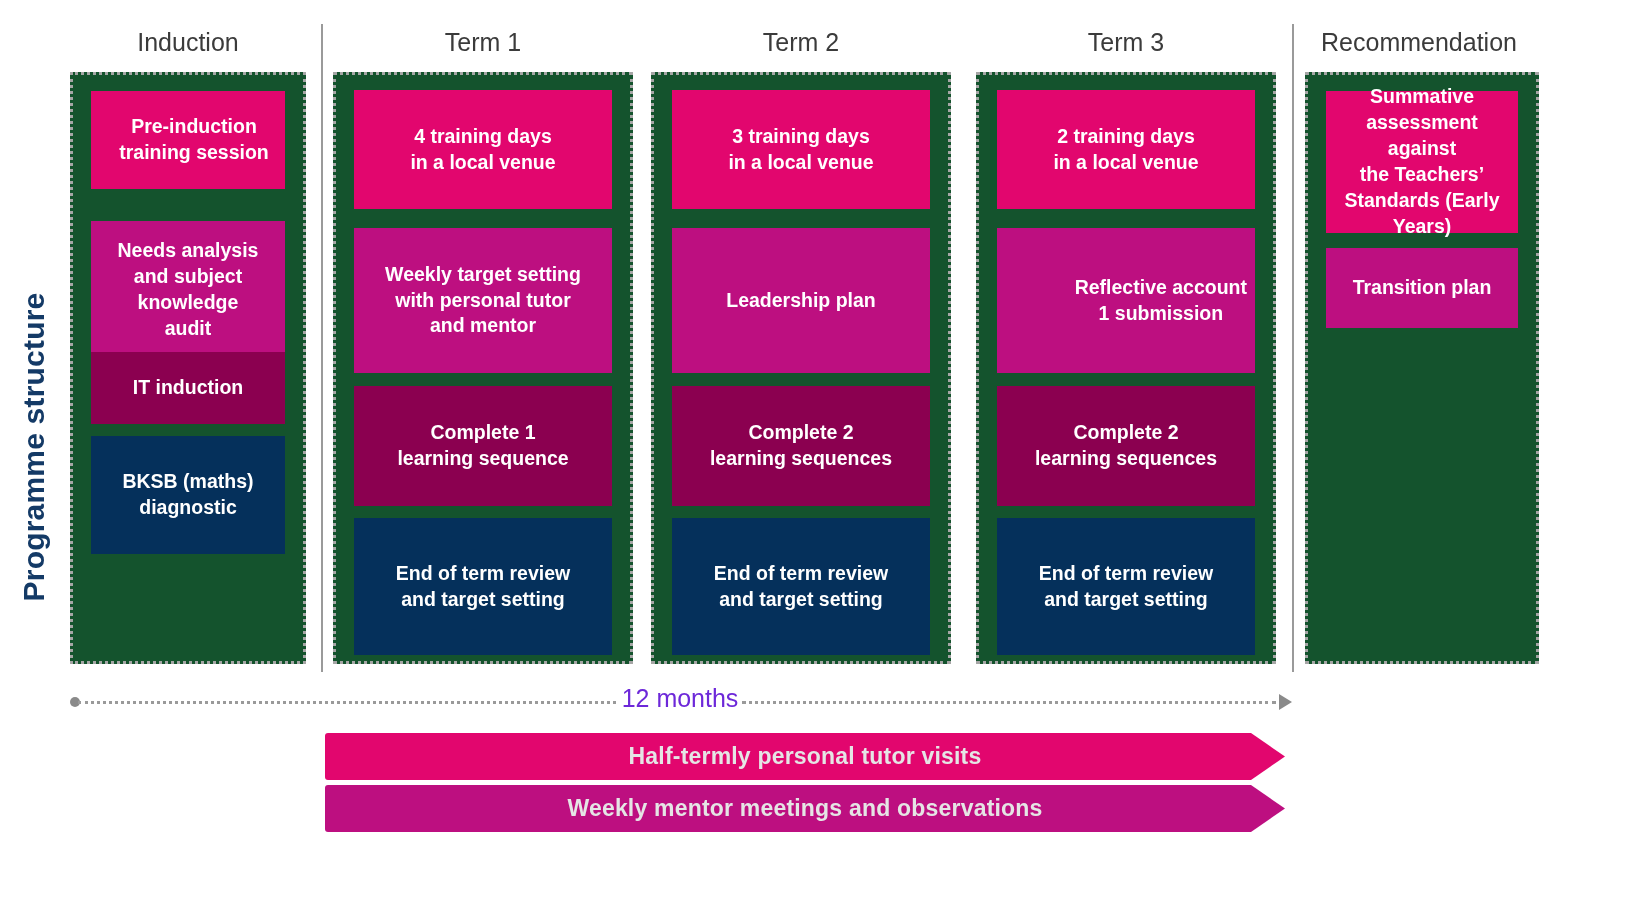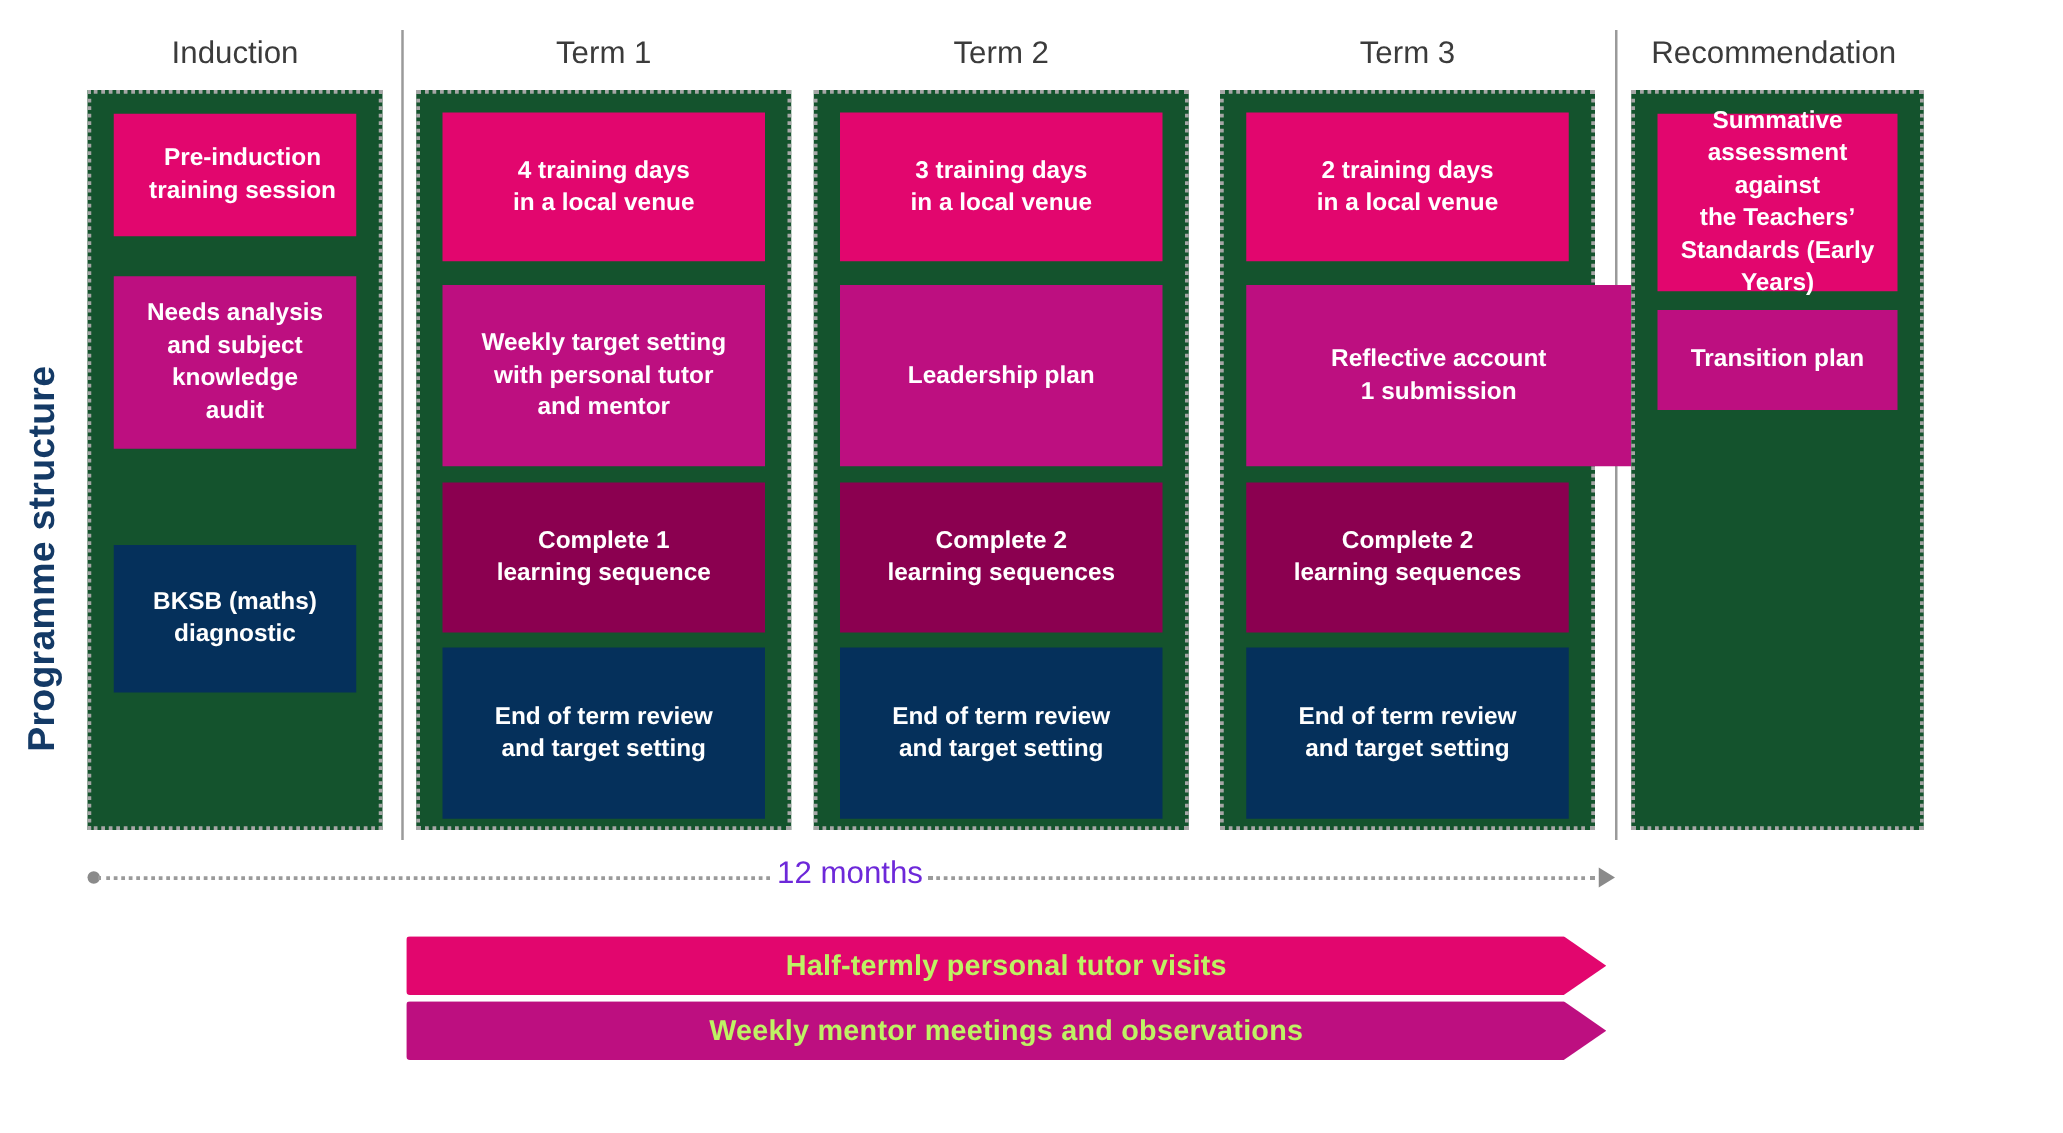"Reflective account" div.cell { justify-content: none -> flex-end; width: 308px -> 258px }
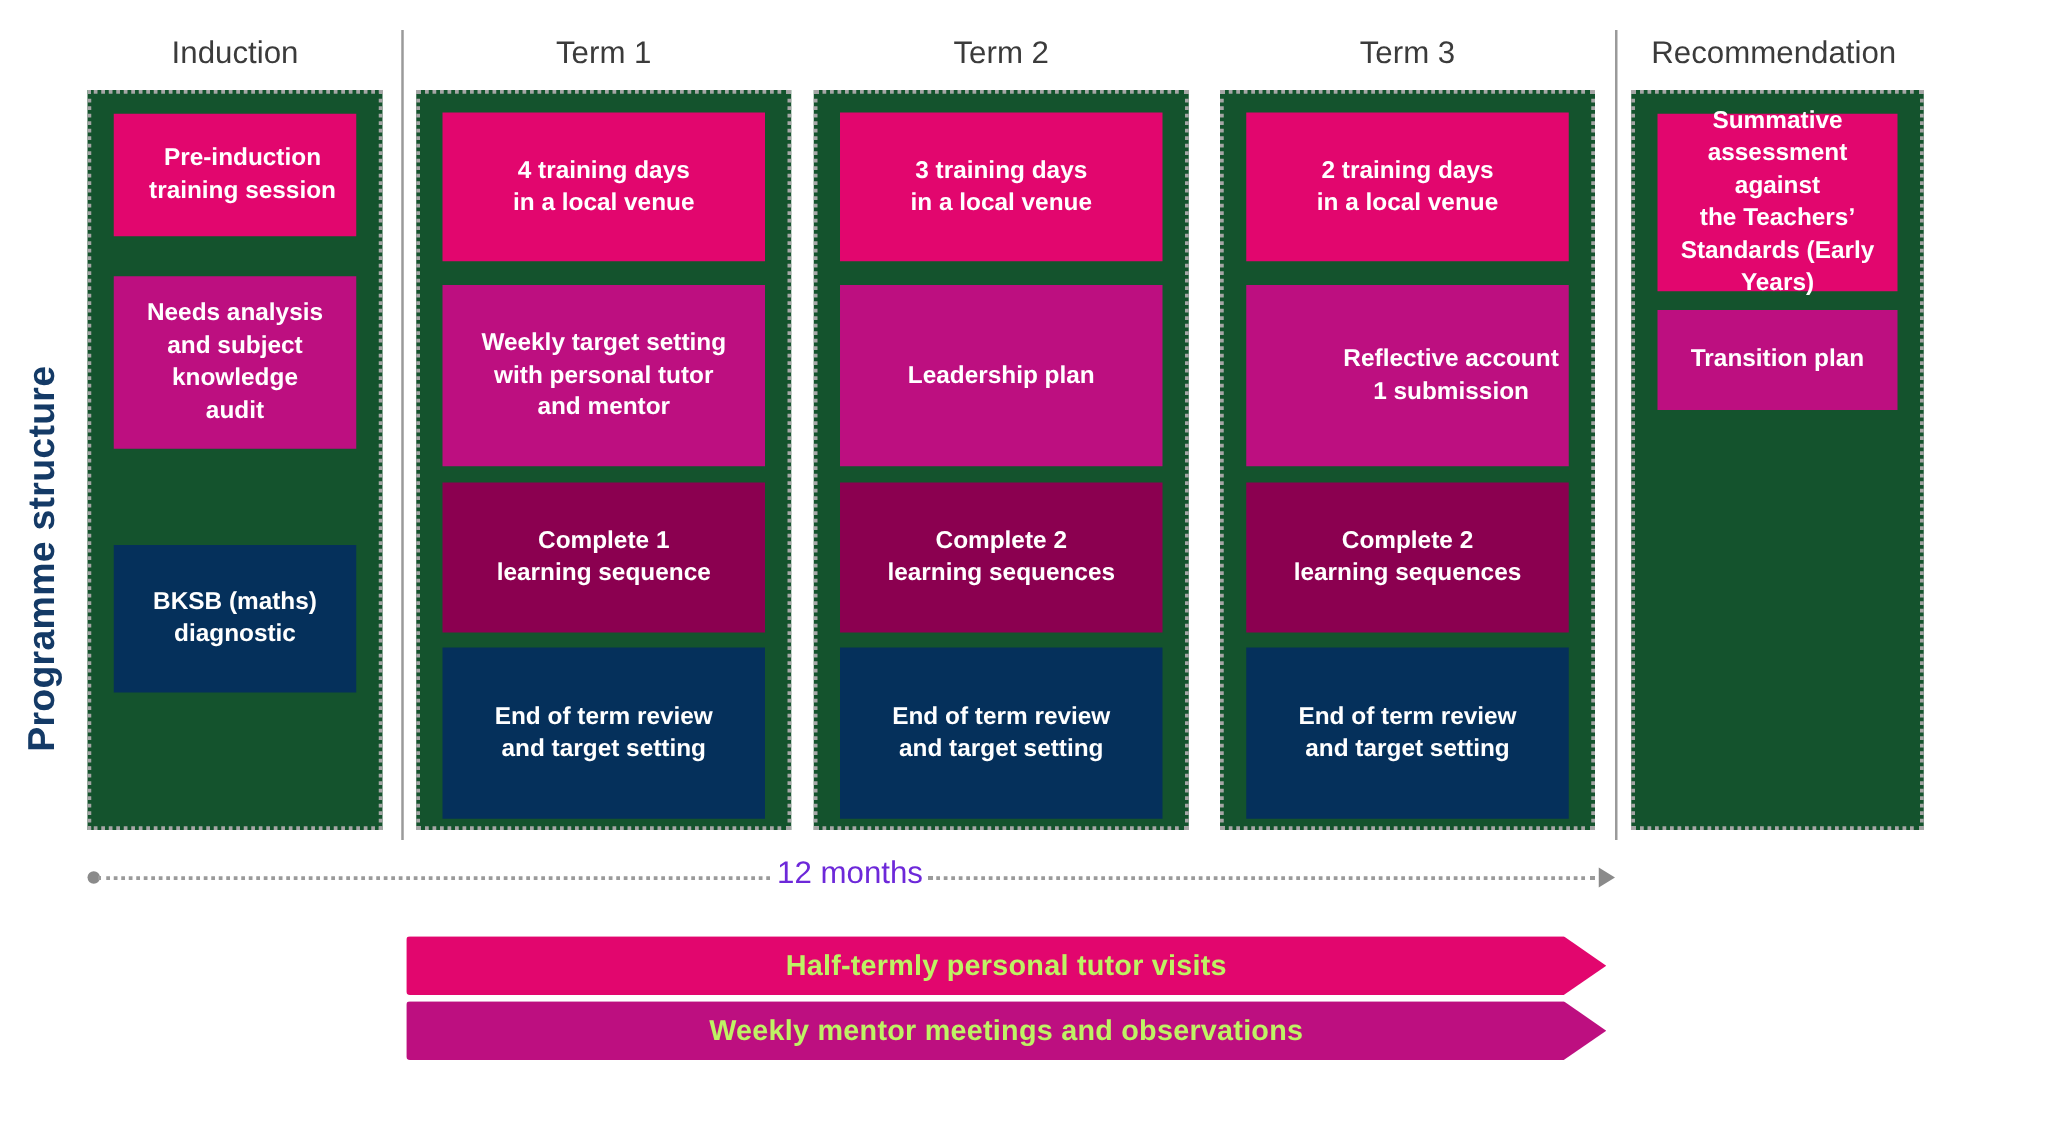"IT induction" div.cell { html: none -> <div> <div>IT induction</div> </div> }
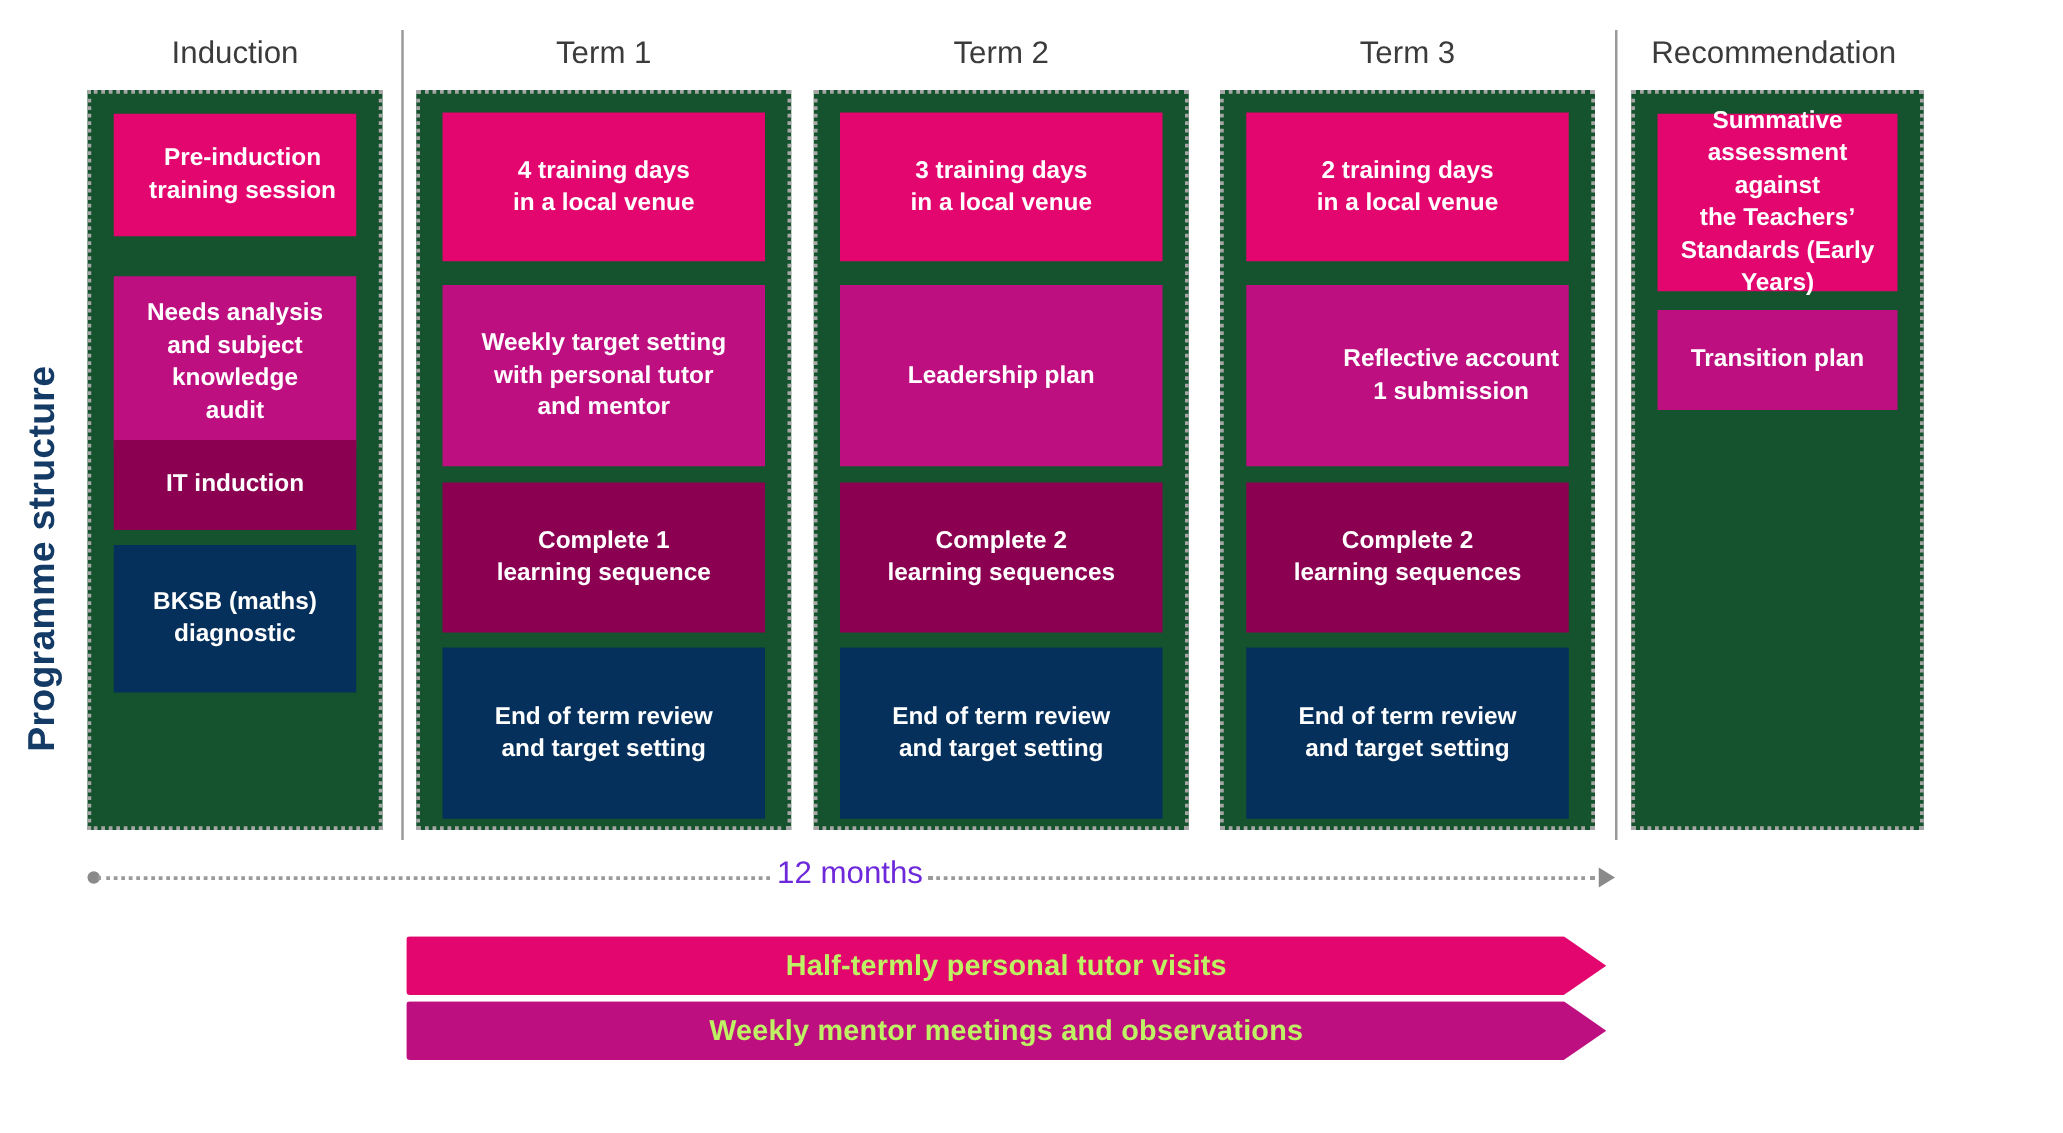"Half-termly personal tutor visits" .arrow-bar { color: #bef264 -> #e5e5e5; margin-top: 16px -> none }
